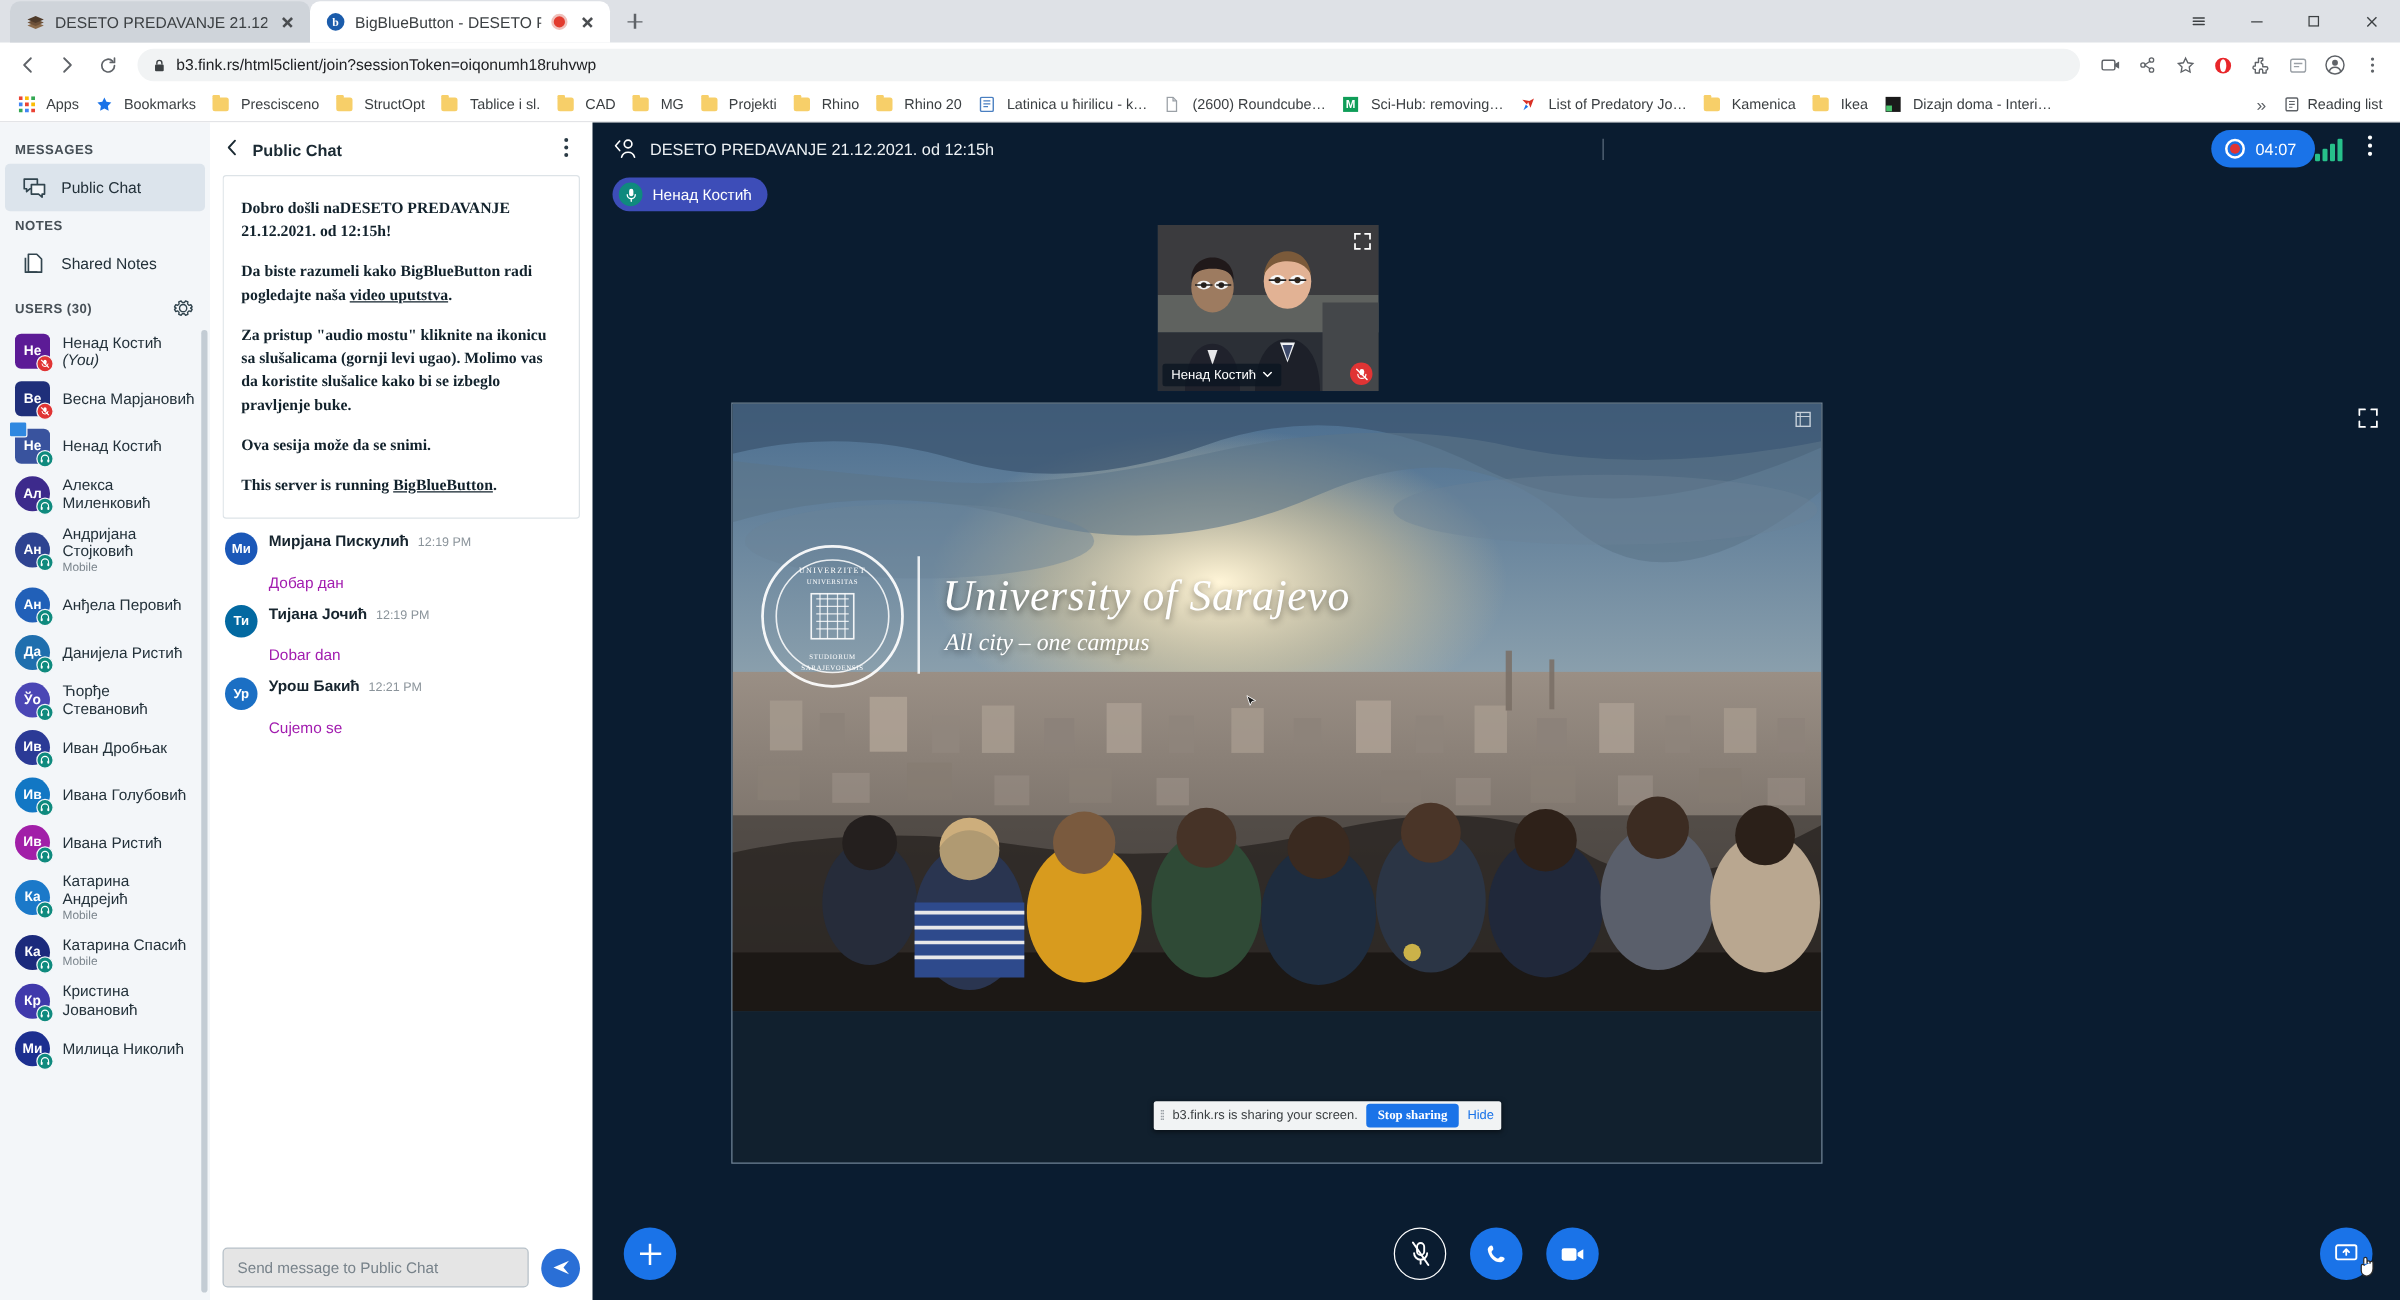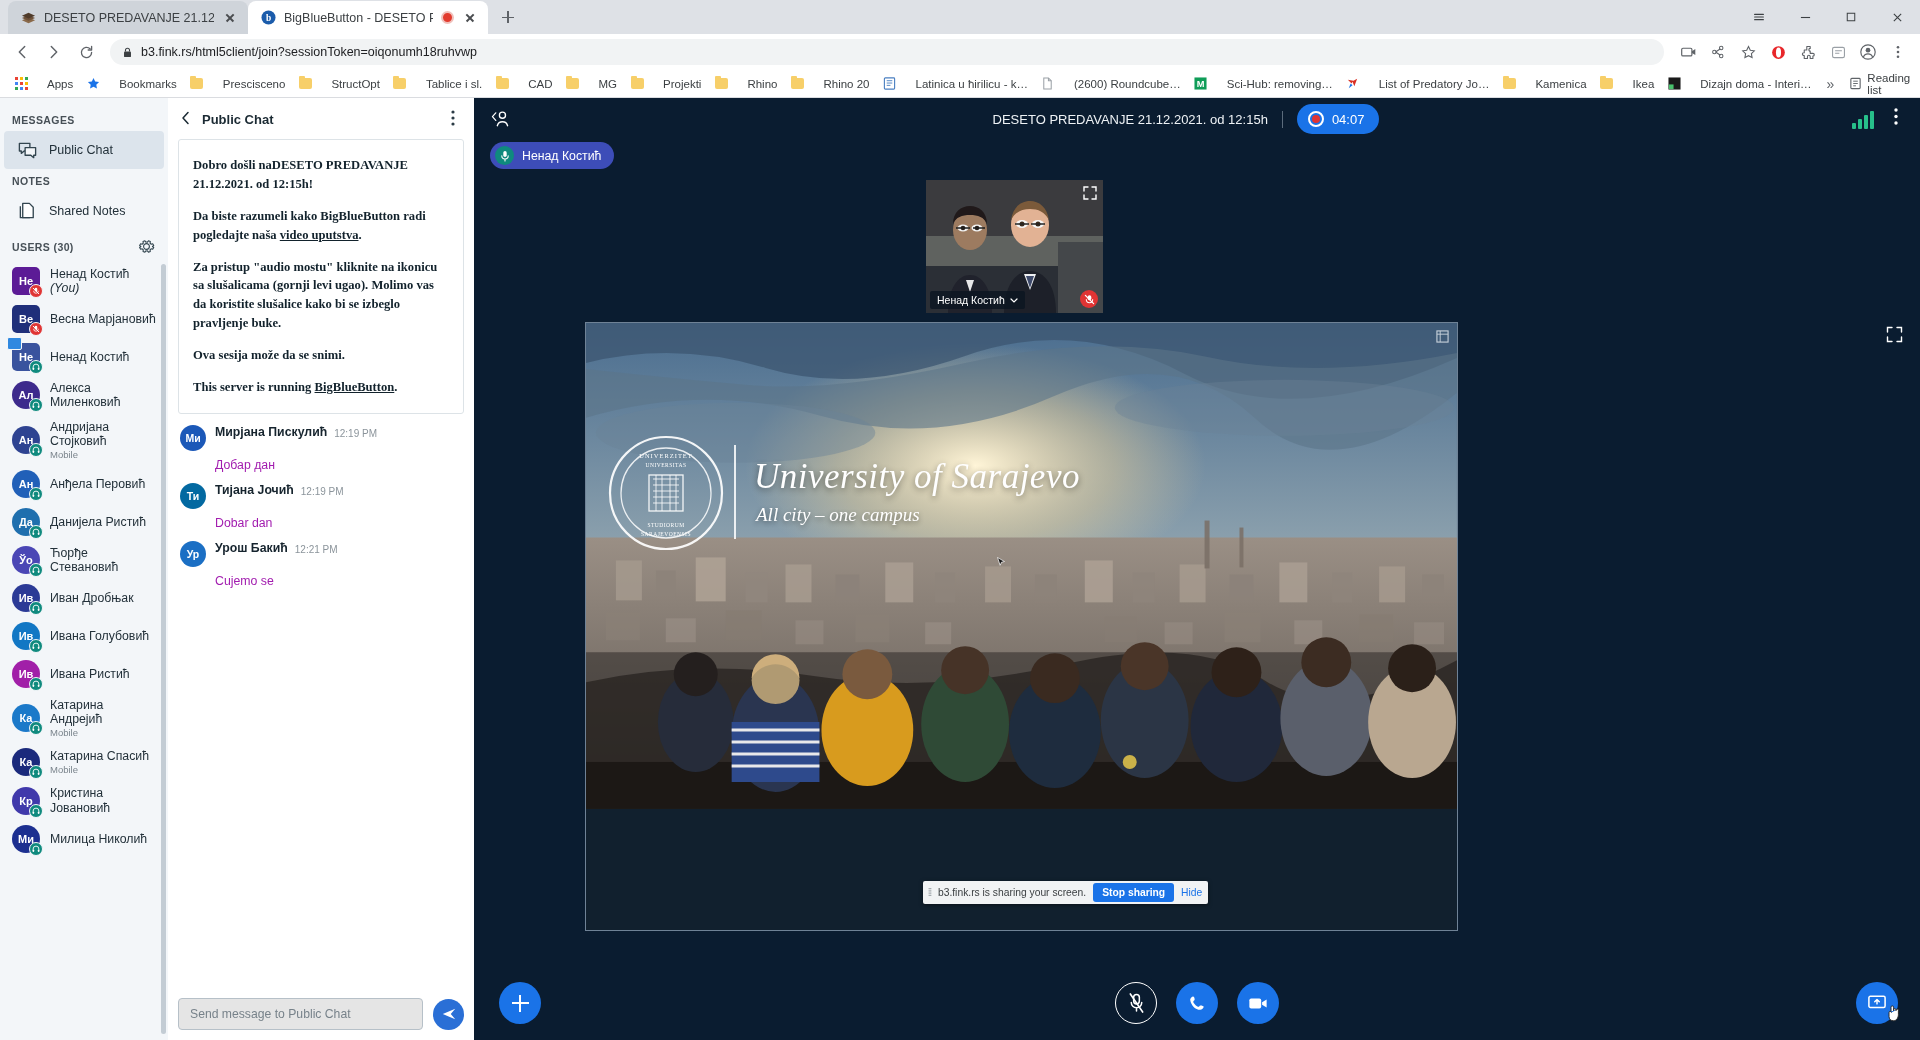"Apps" .bm { gap: 19px -> 9px }
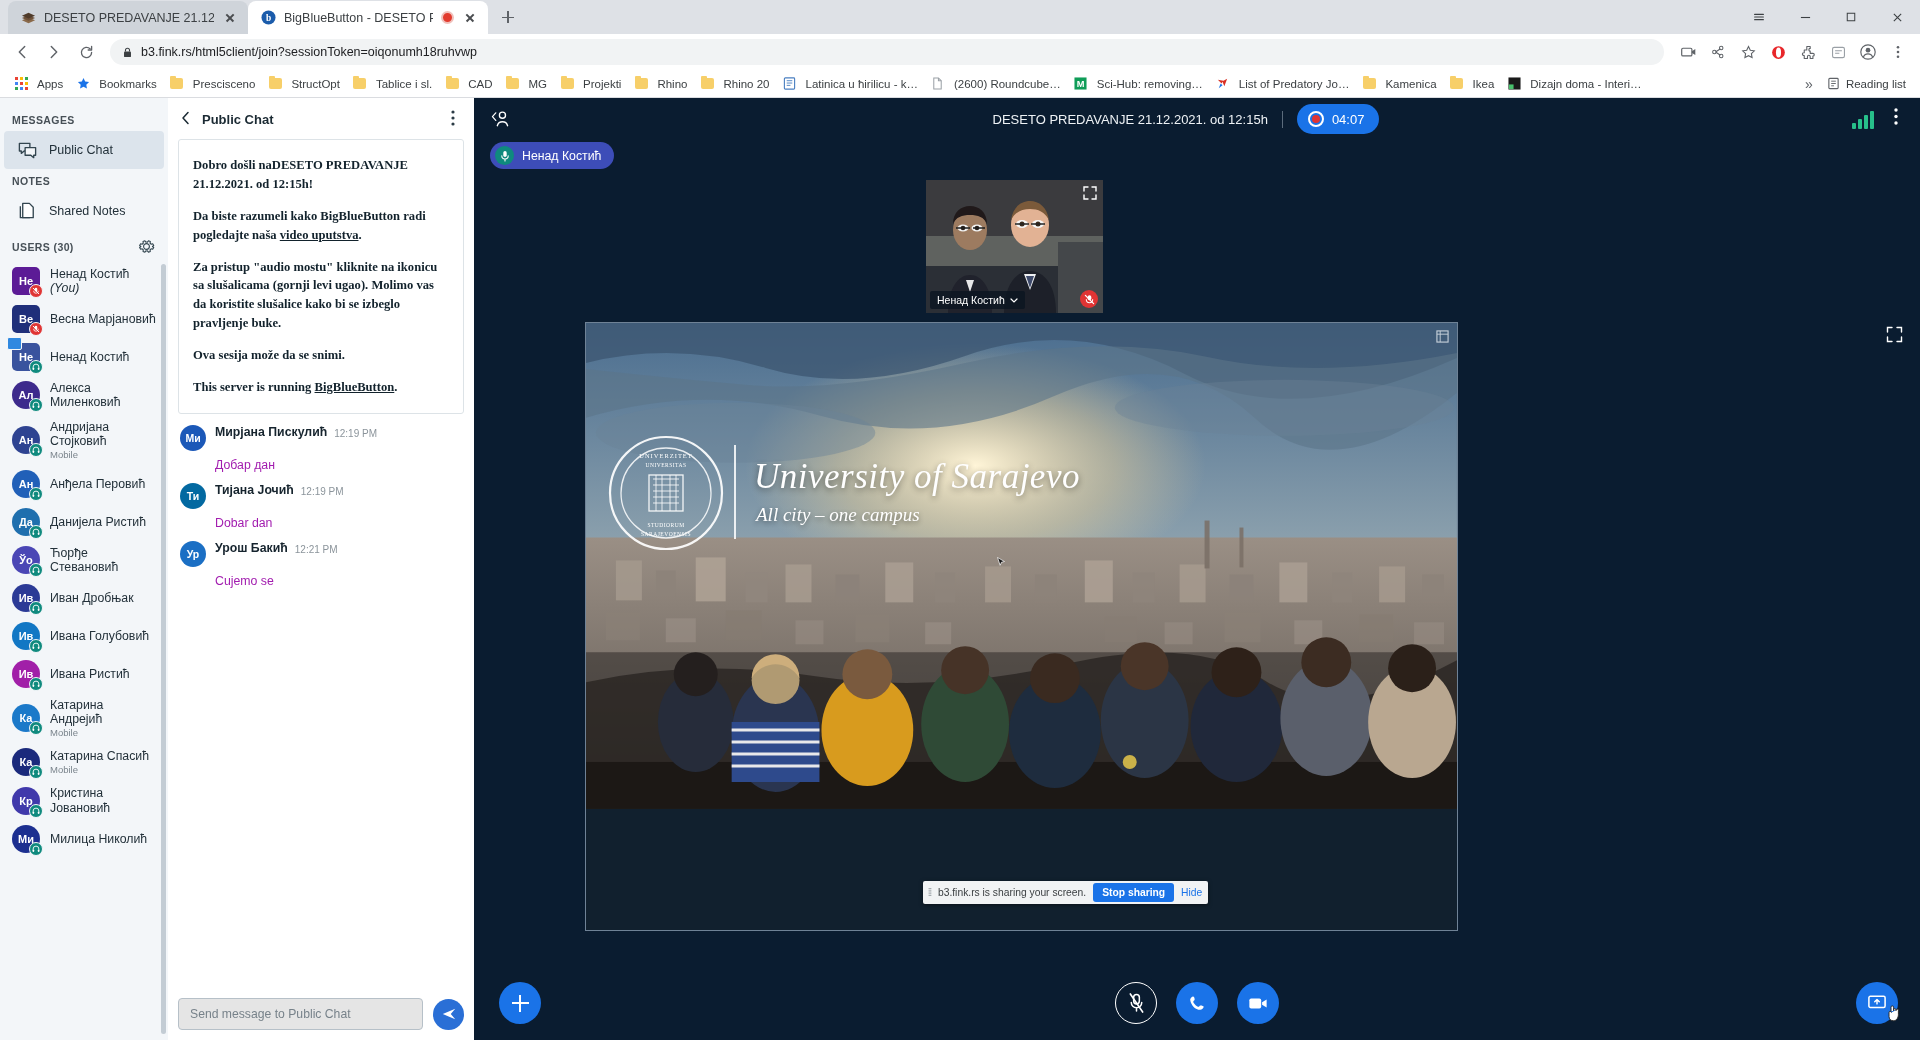"DESETO PREDAVANJE 21.12.2021. od 12:15h" .st-center { justify-content: center -> space-between }
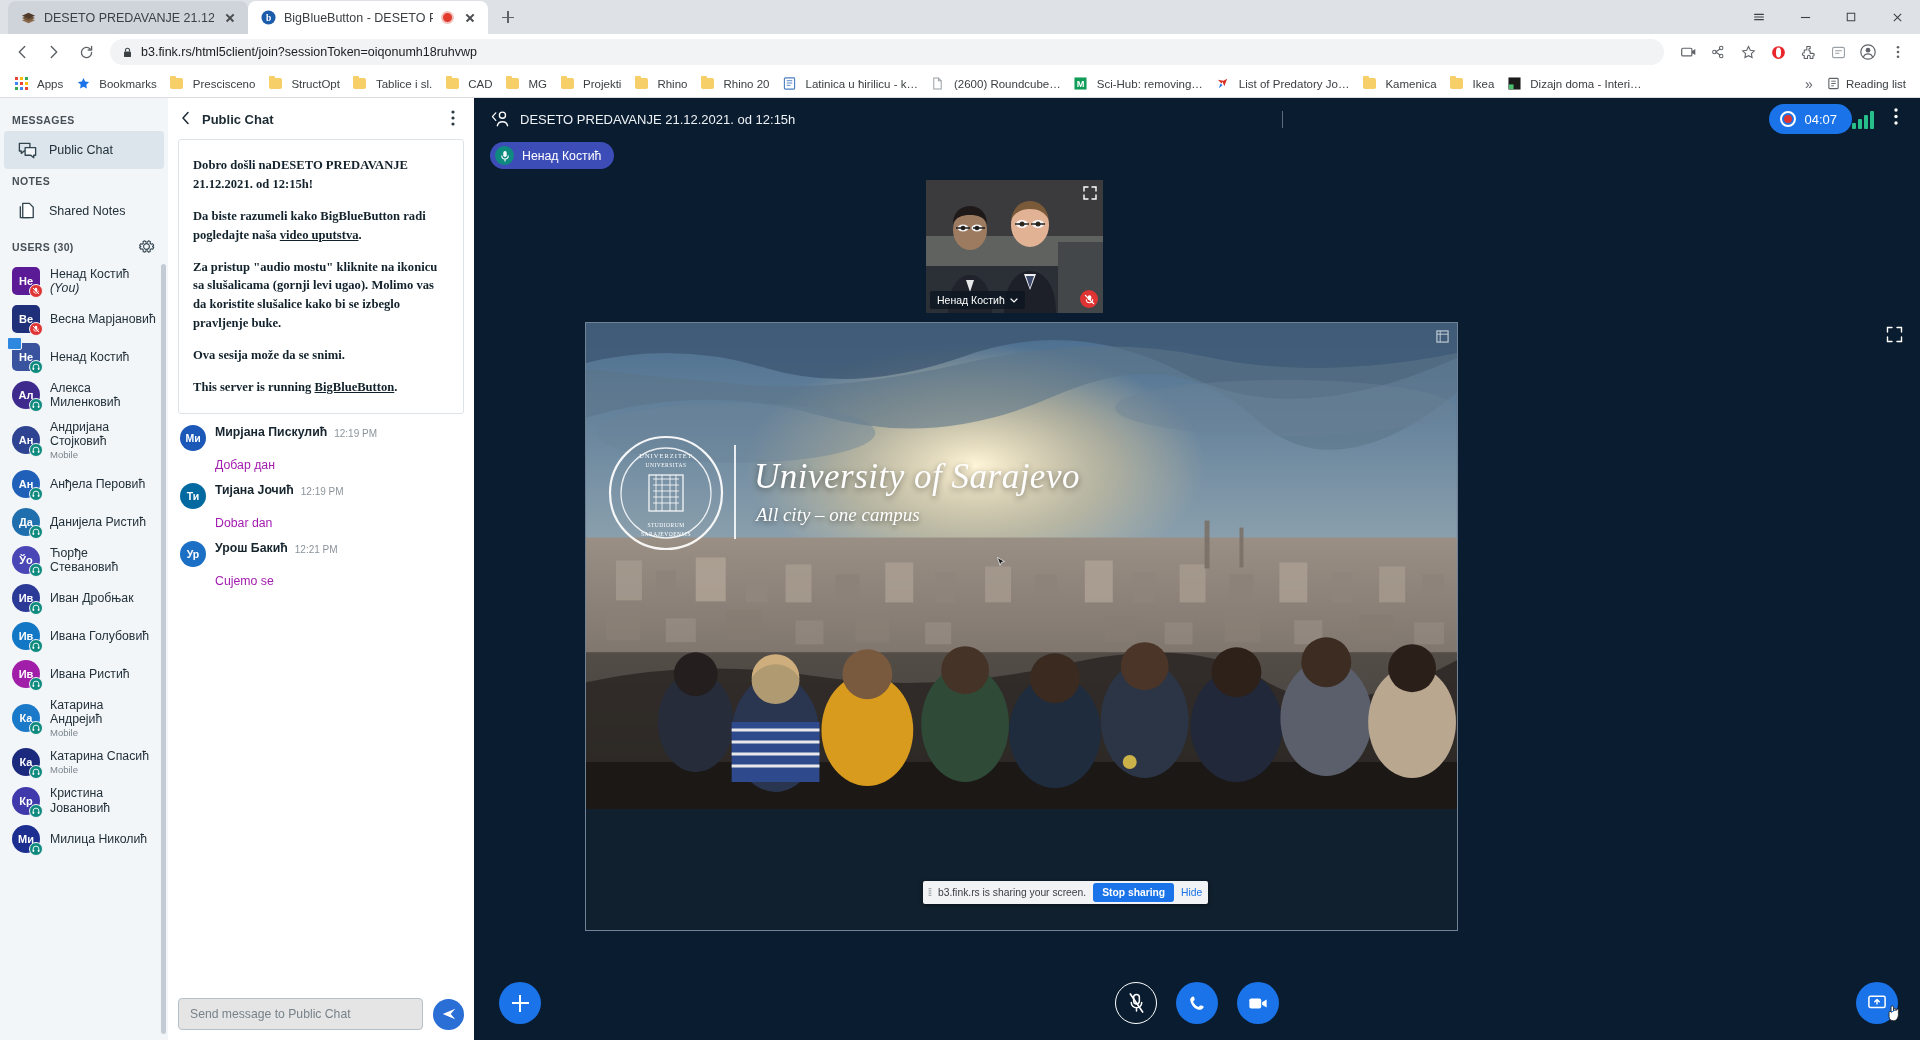"Stop sharing" .share-stop { font-family: Liberation Sans, sans-serif -> Liberation Serif, serif }
